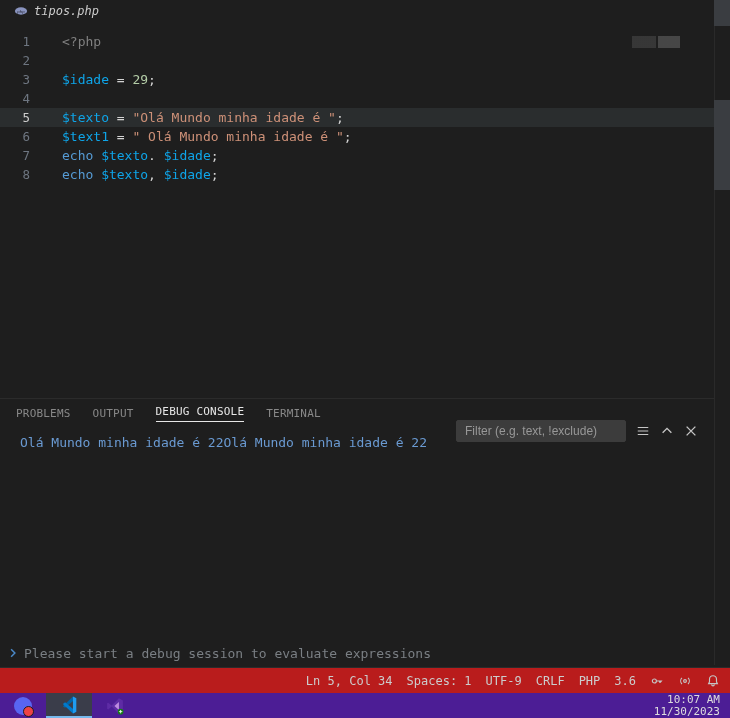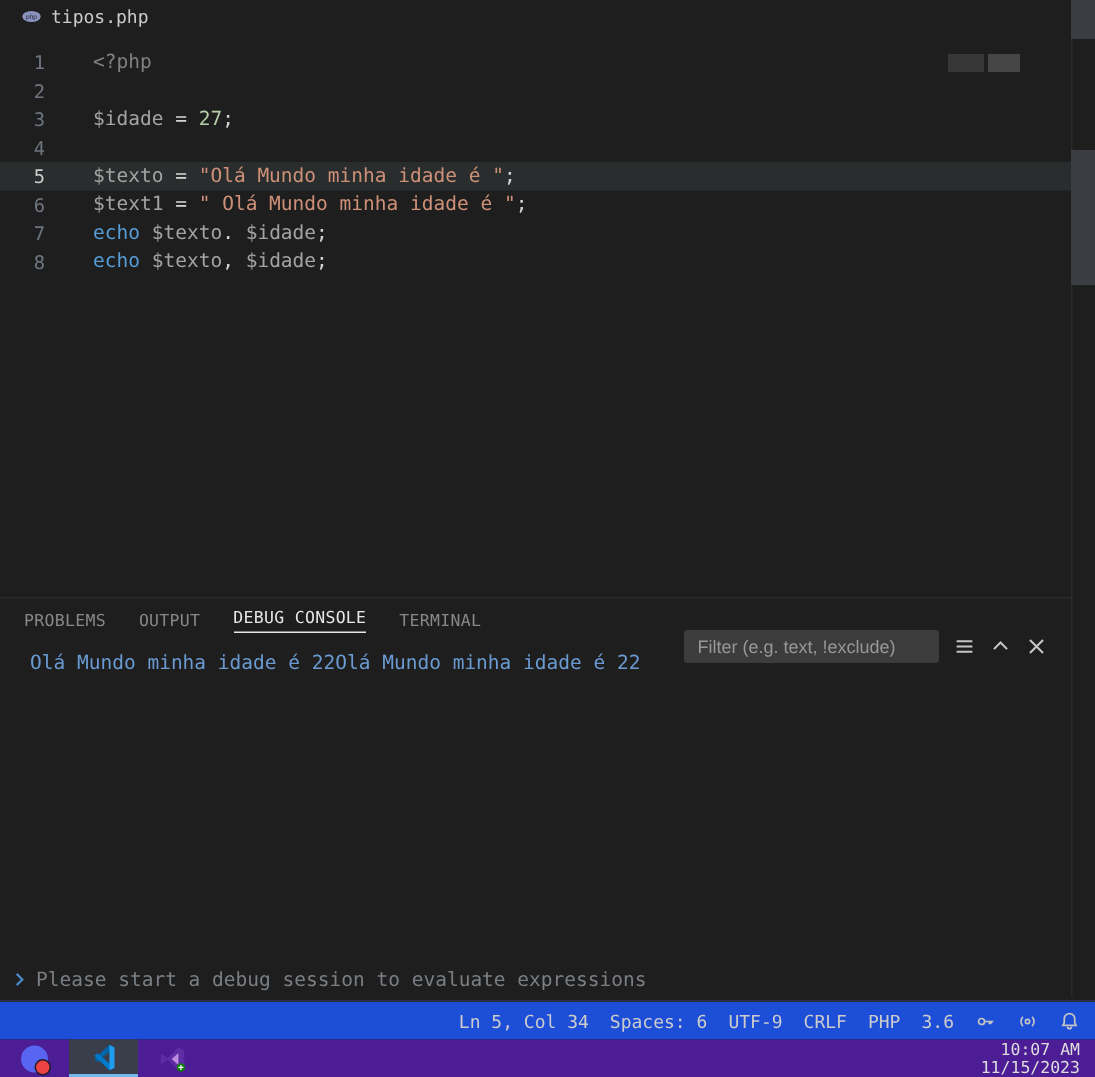"tipos.php" .tab-bar { font-style: none -> italic }
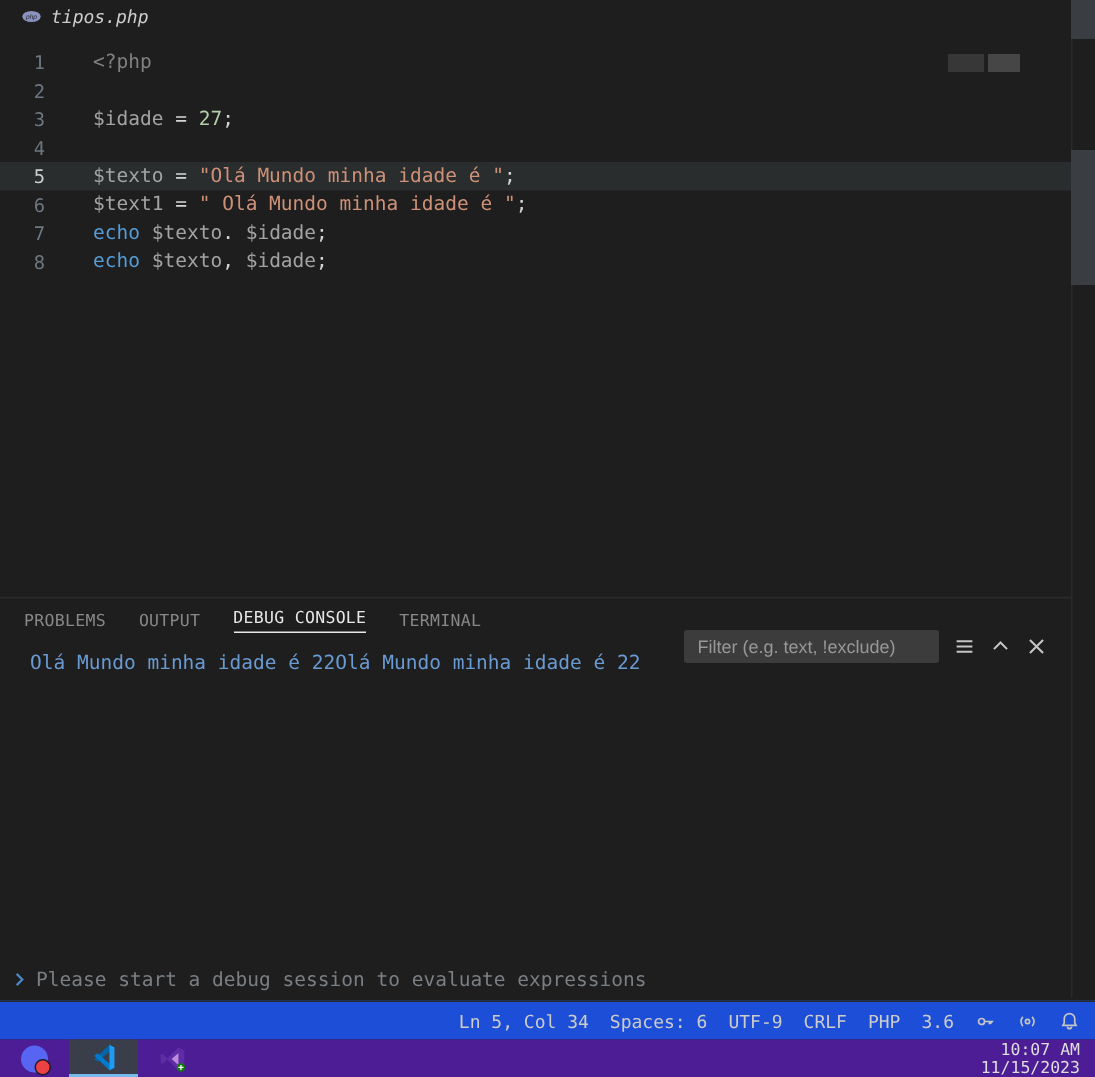"$idade" .tok-var { color: #a3a3a3 -> #0ea5e9 }
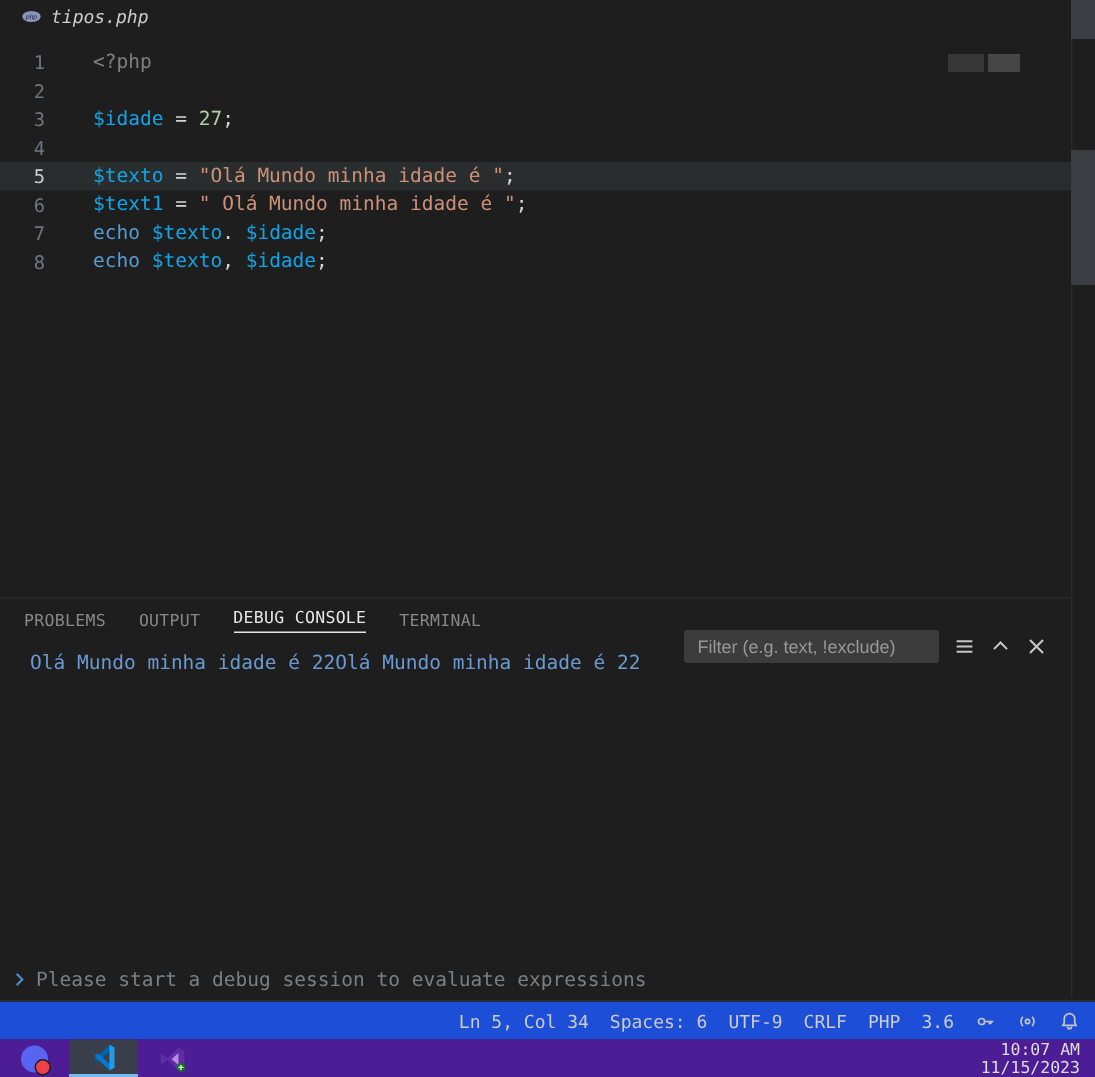"27" span.tok-num { text: 27 -> 29 }
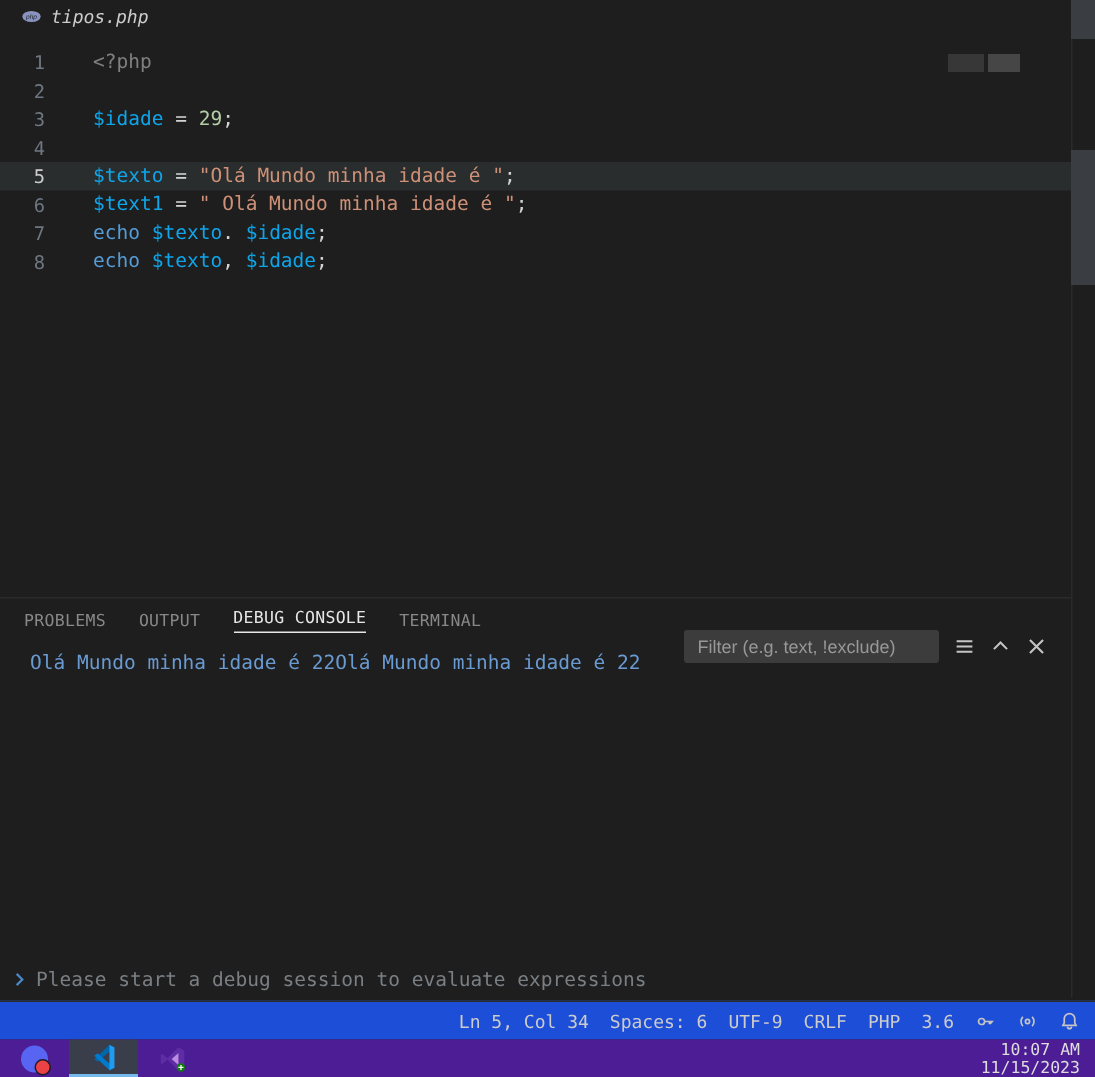"Ln 5, Col 34" .statusbar { background: #1d4ed8 -> #b91c1c }
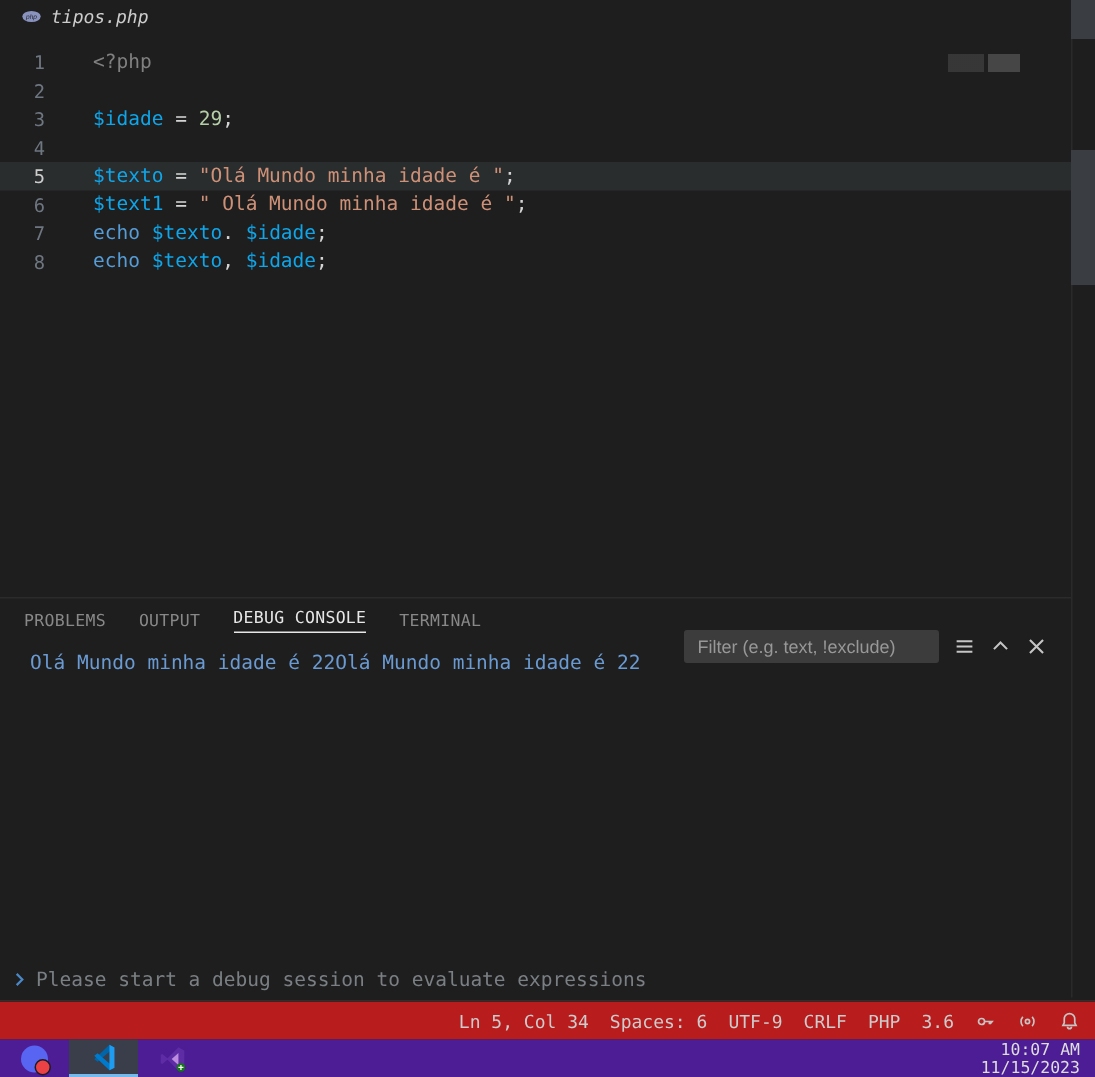"Spaces: 6" span.status-item { text: 6 -> 1 }
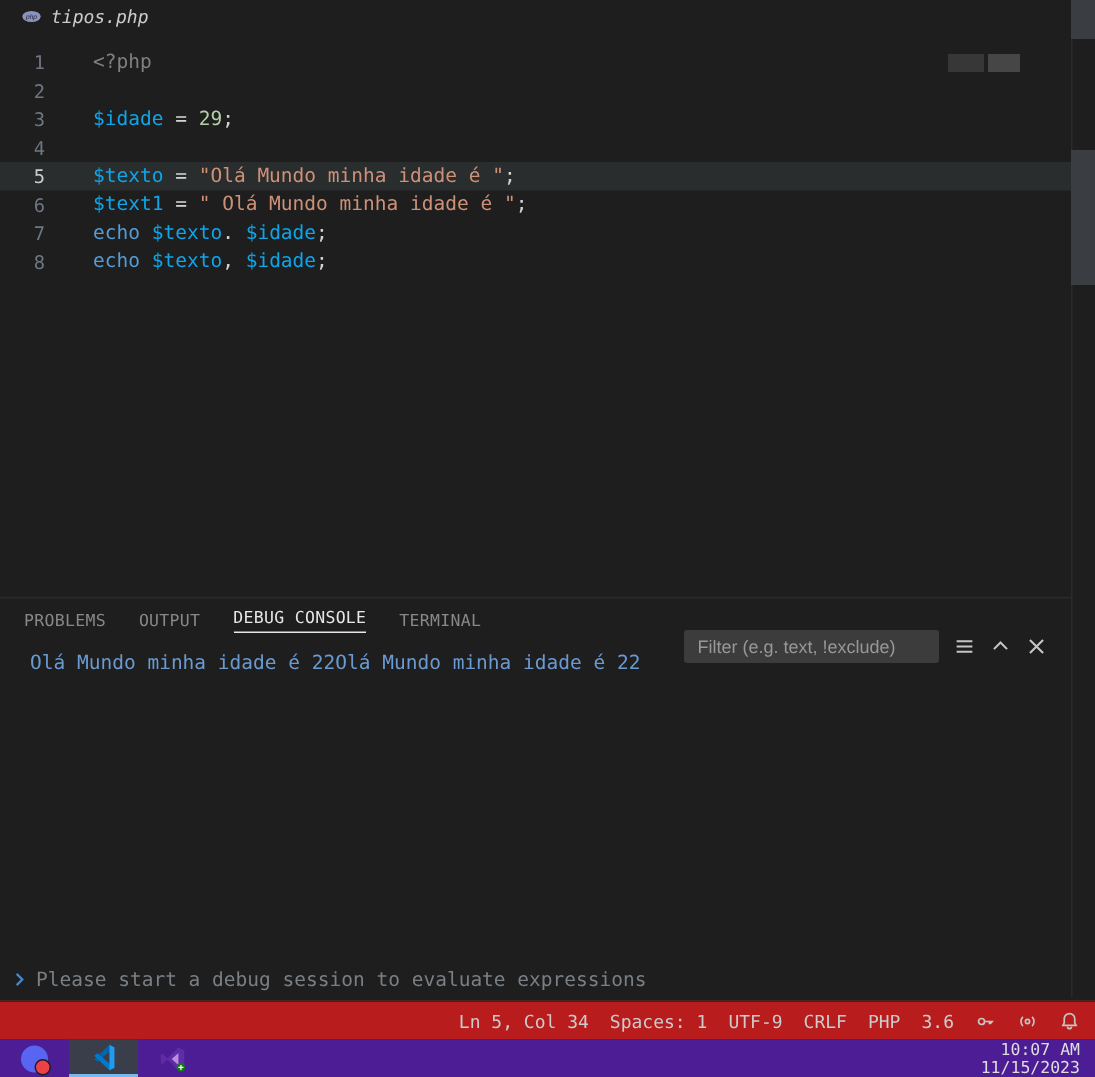"11/15/2023" div { text: 11/15/2023 -> 11/30/2023 }
